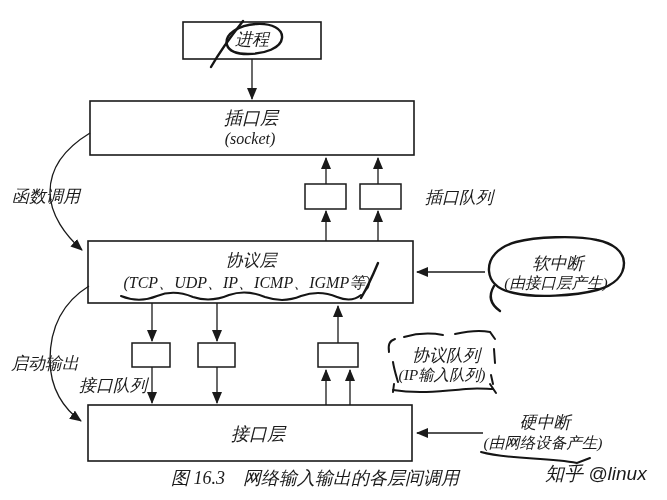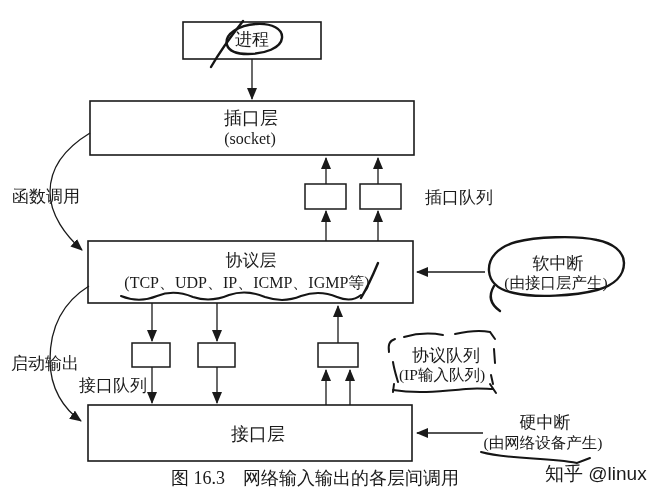"进程" .stage { font-style: none -> italic }
